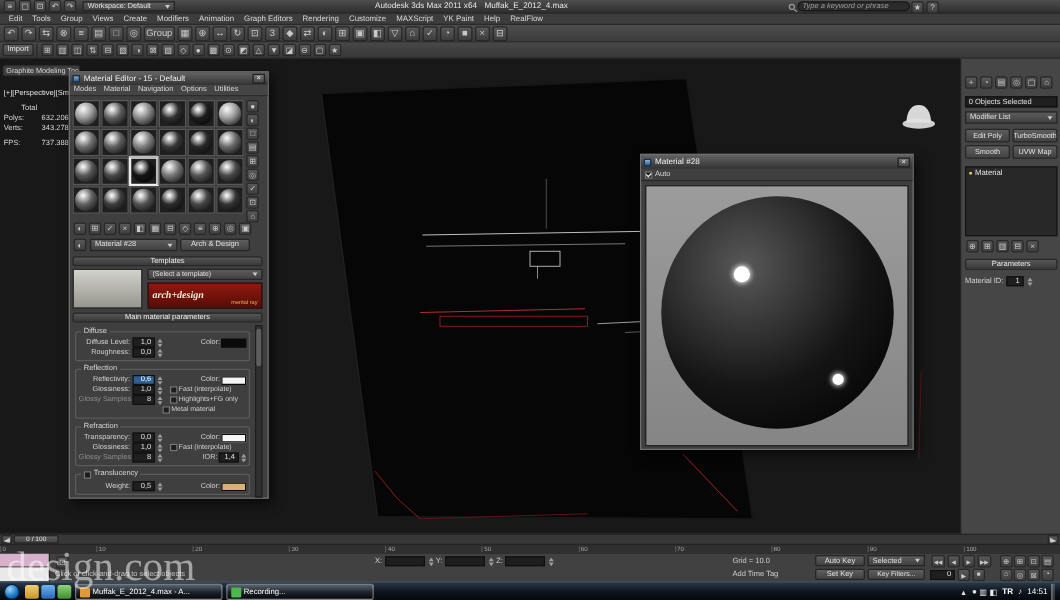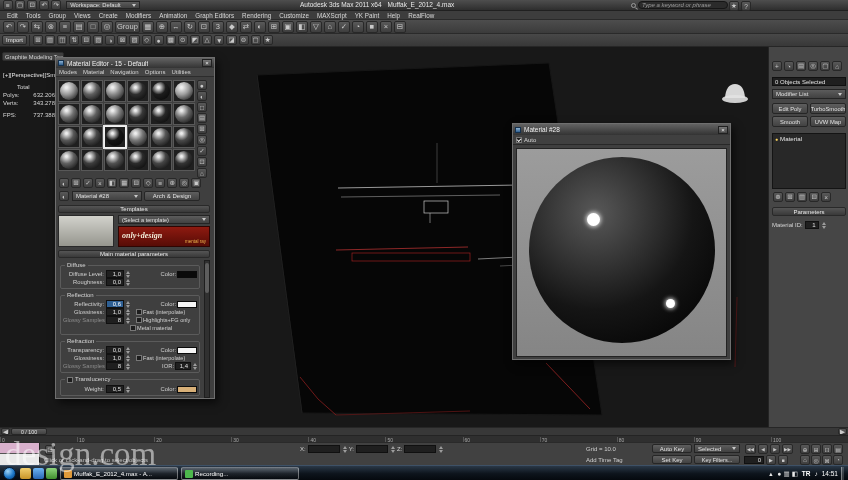"only+design" span.bt { text: only+design -> arch+design }
